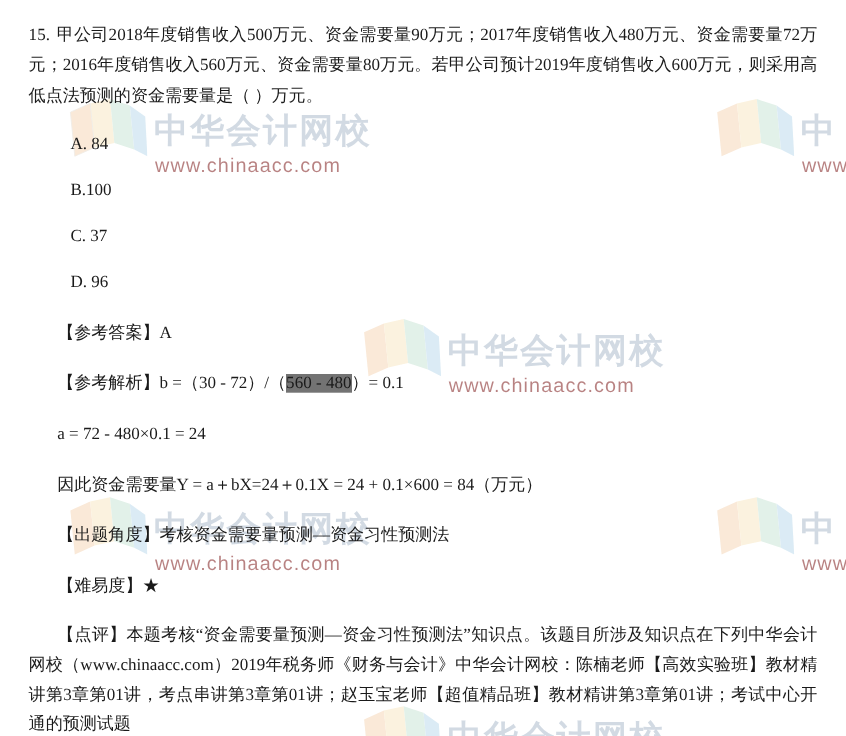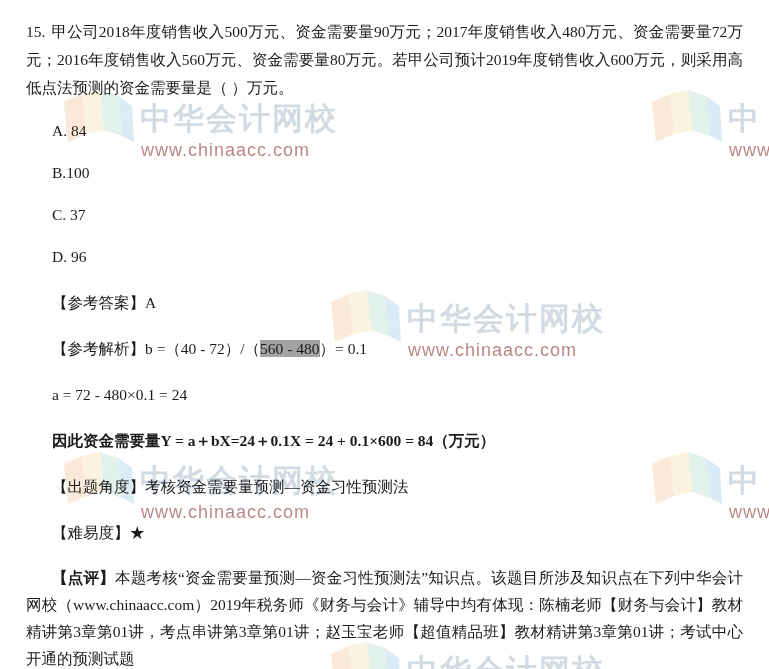"A. 84" .opt { margin: 16px 0 0 26px -> 16px 0 0 38px }
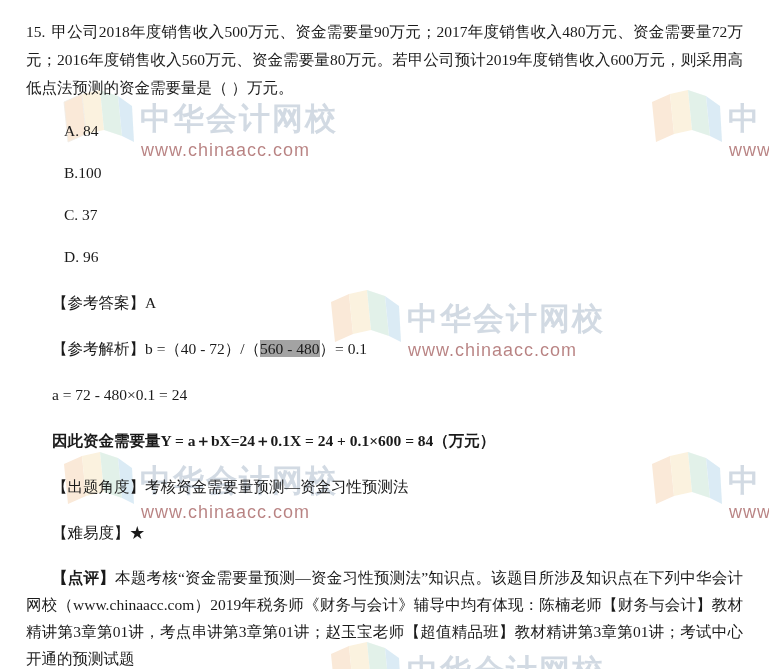"b =（40 - 72）/（" span { text: 40 -> 30 }
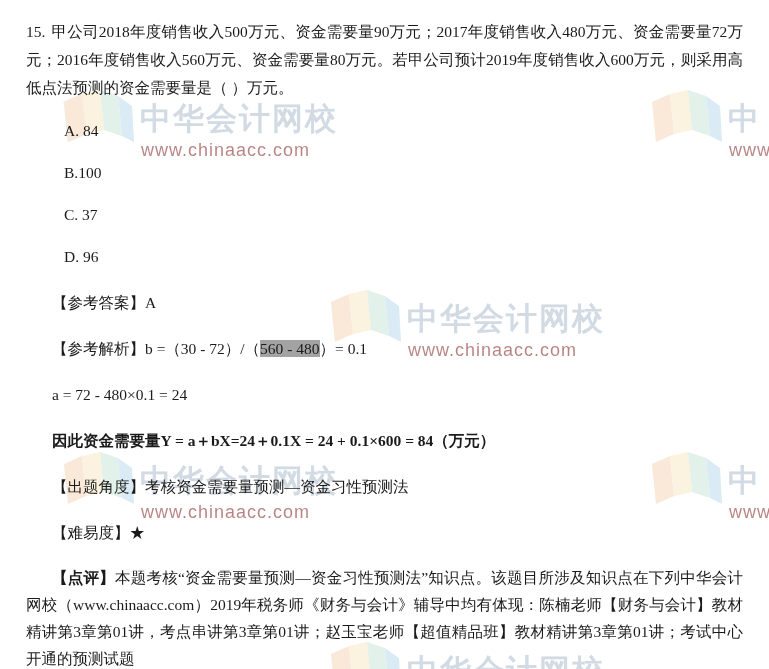"560 - 480" .hl { background: #a3a3a3 -> #737373 }
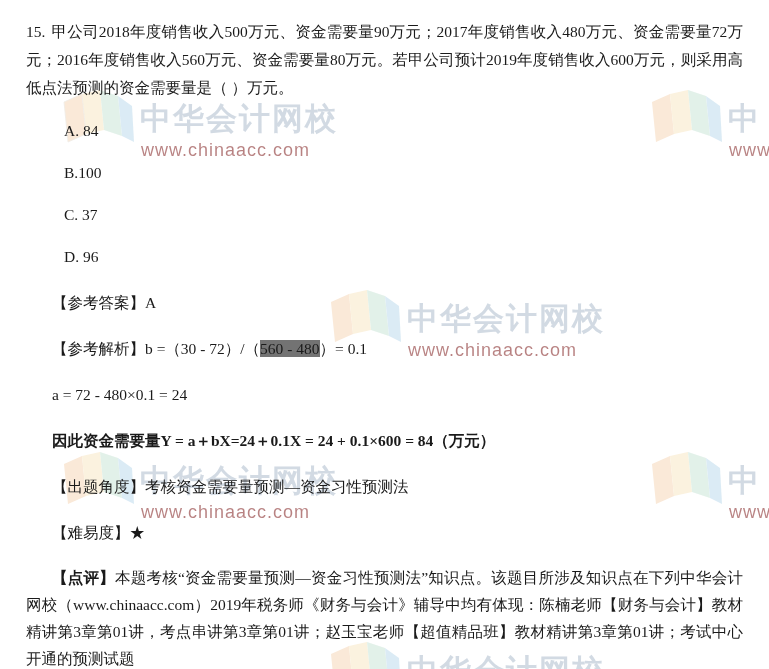"因此资金需要量Y = a＋bX=24＋0.1X = 24" .bold { font-weight: bold -> normal }
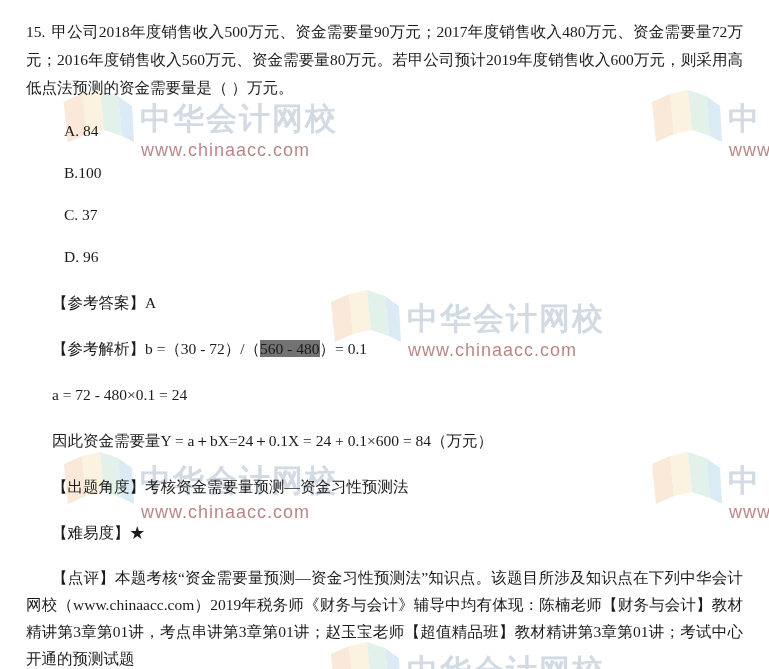"本题考核“资金需要量预测—资金习性预测法”知识点。该题目所涉及知识点在下列中华会" span { text: 辅导中均有体现：陈楠老师【财务与会计 -> 中华会计网校：陈楠老师【高效实验班 }
